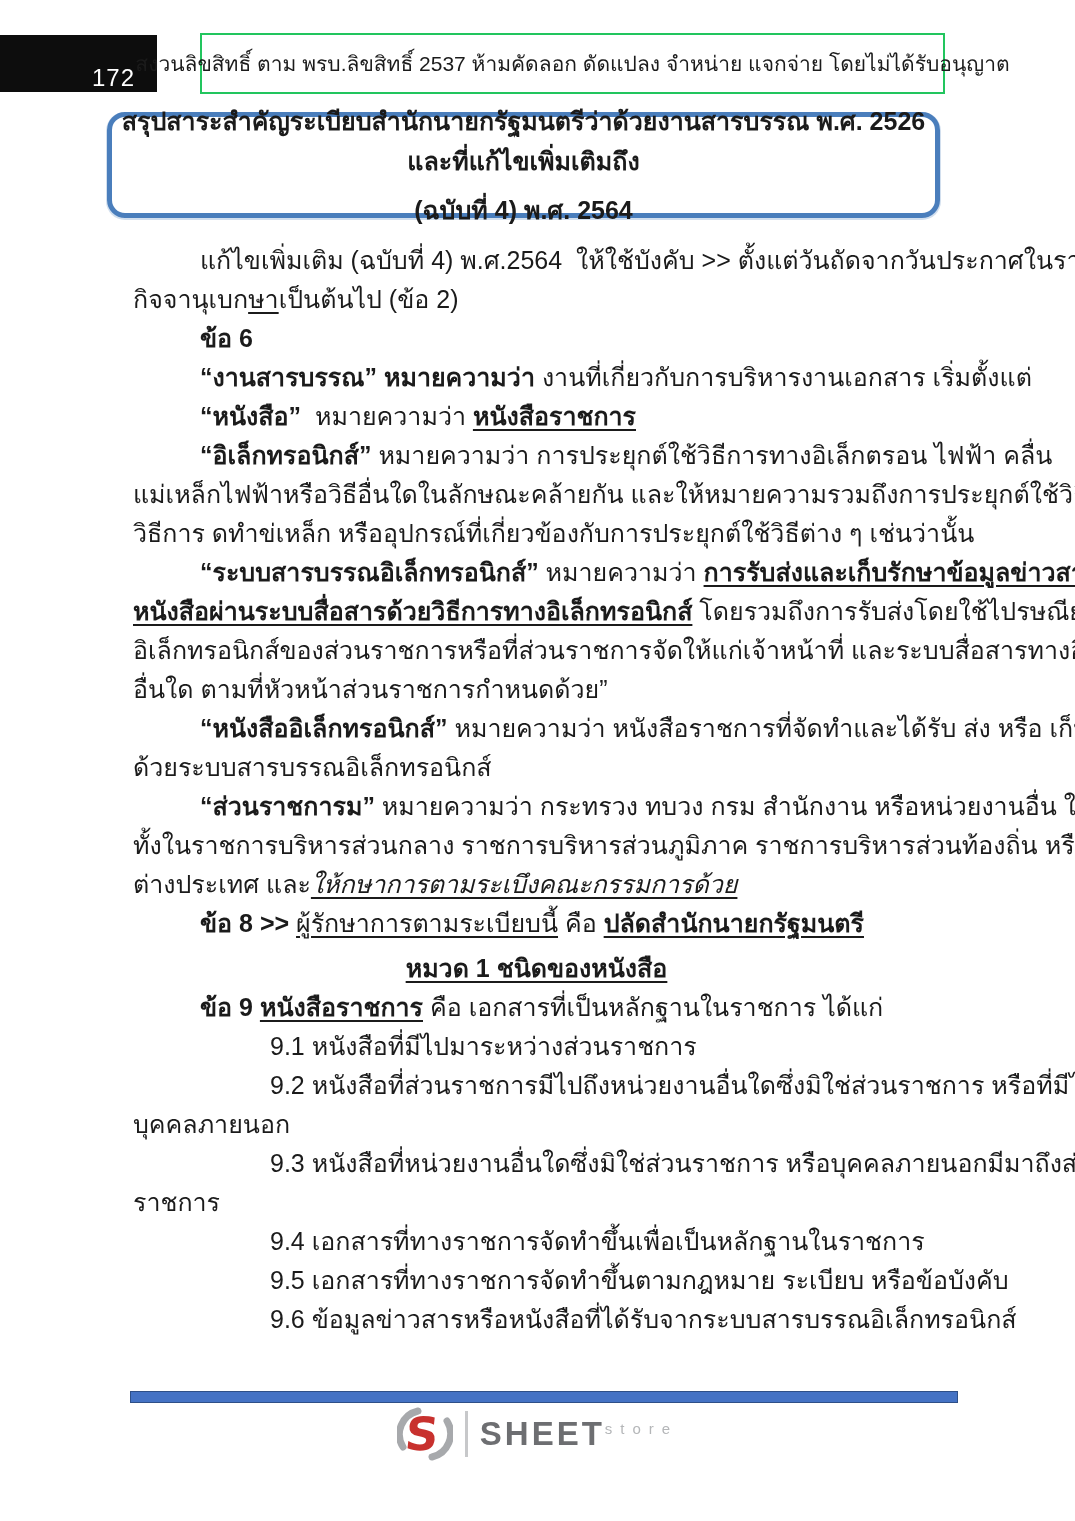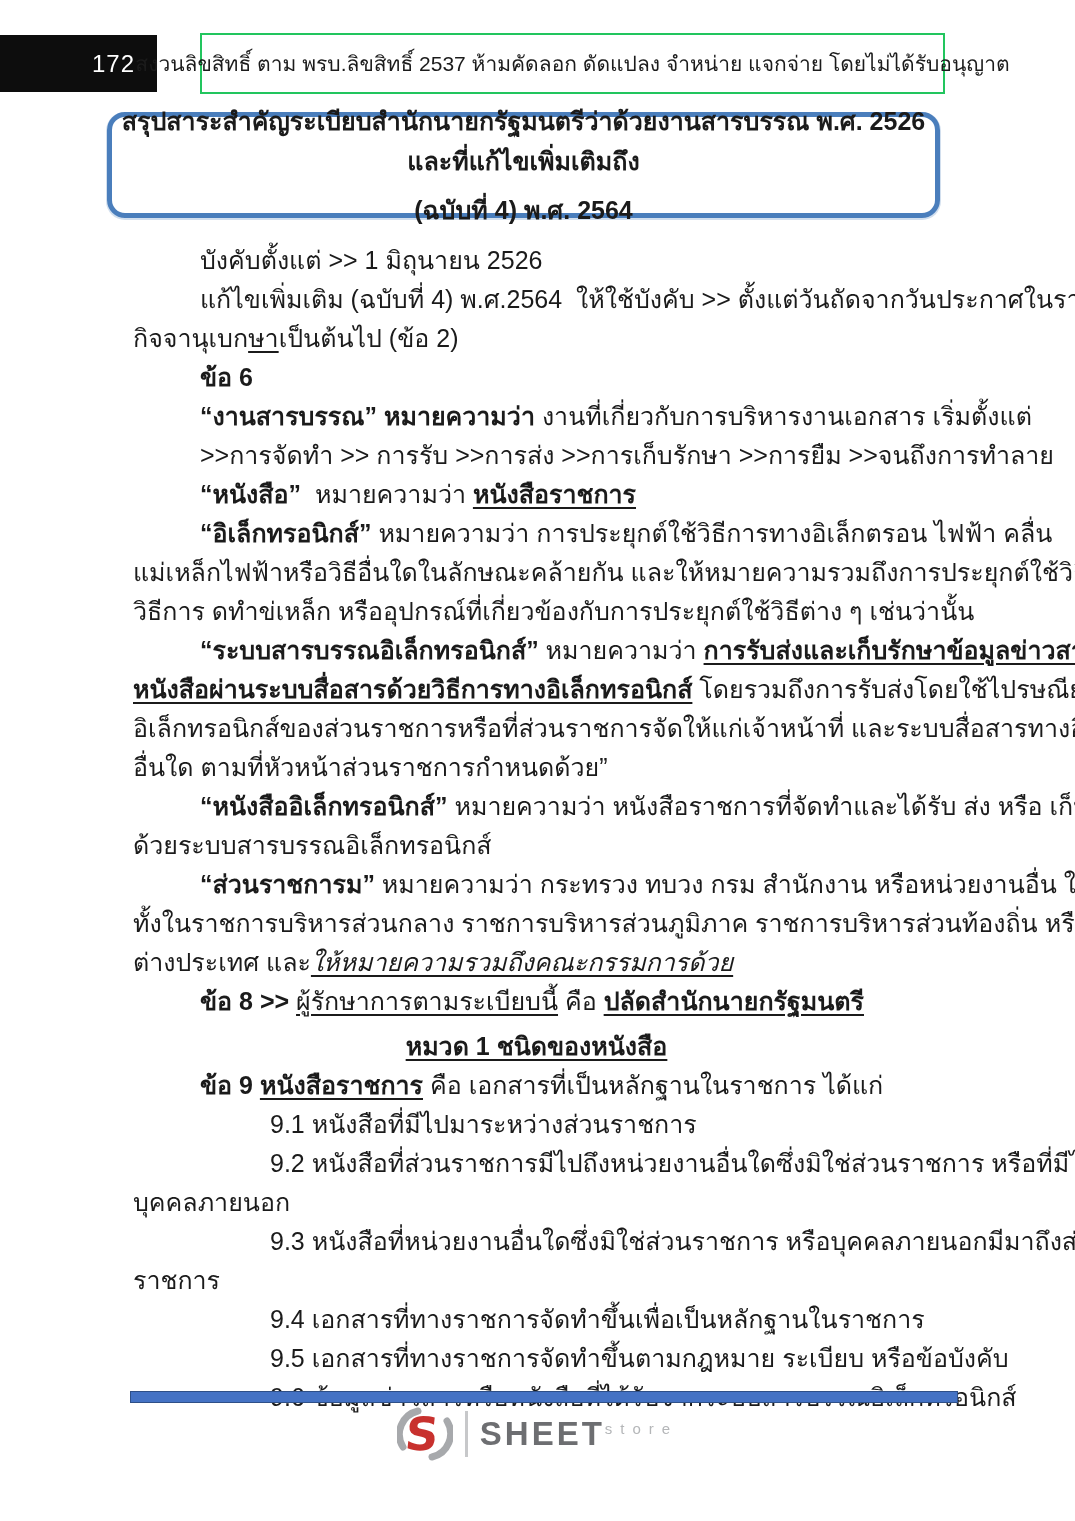"172" .pagenum-box { align-items: center -> flex-end }
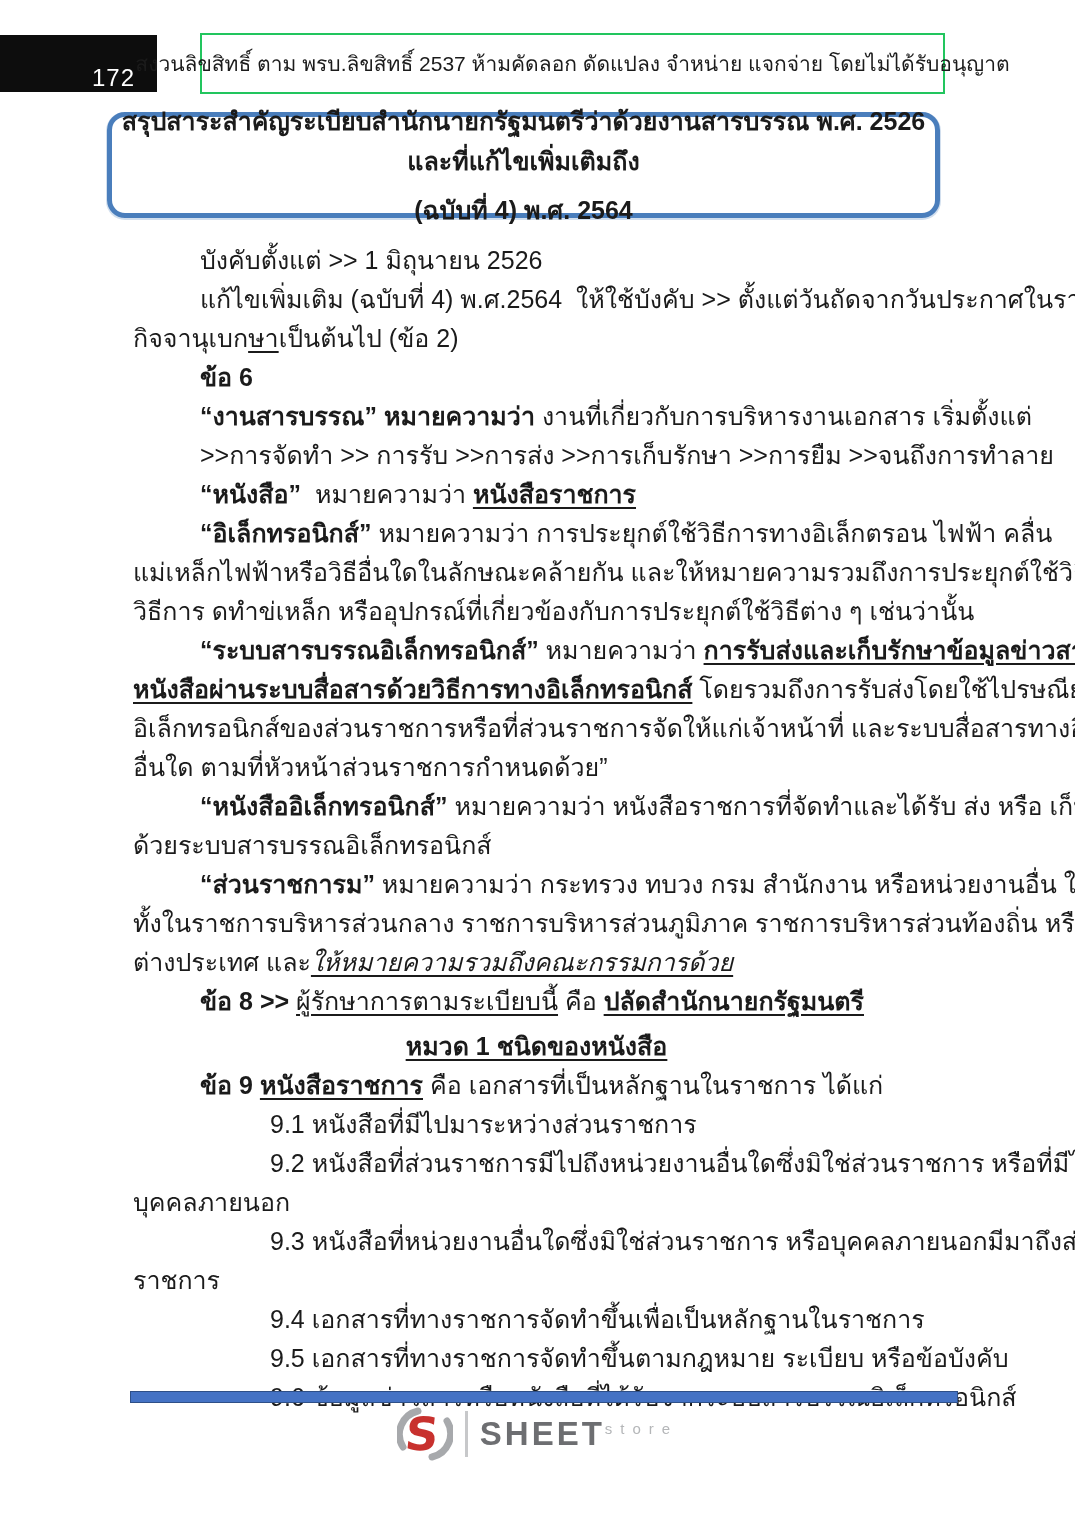"บังคับตั้งแต่ >> 1 มิถุนายน 2526" div.line { html: <div><span>บังคับตั้งแต่ &gt;&gt; 1 มิถุนายน 2526</span></div> -> none }
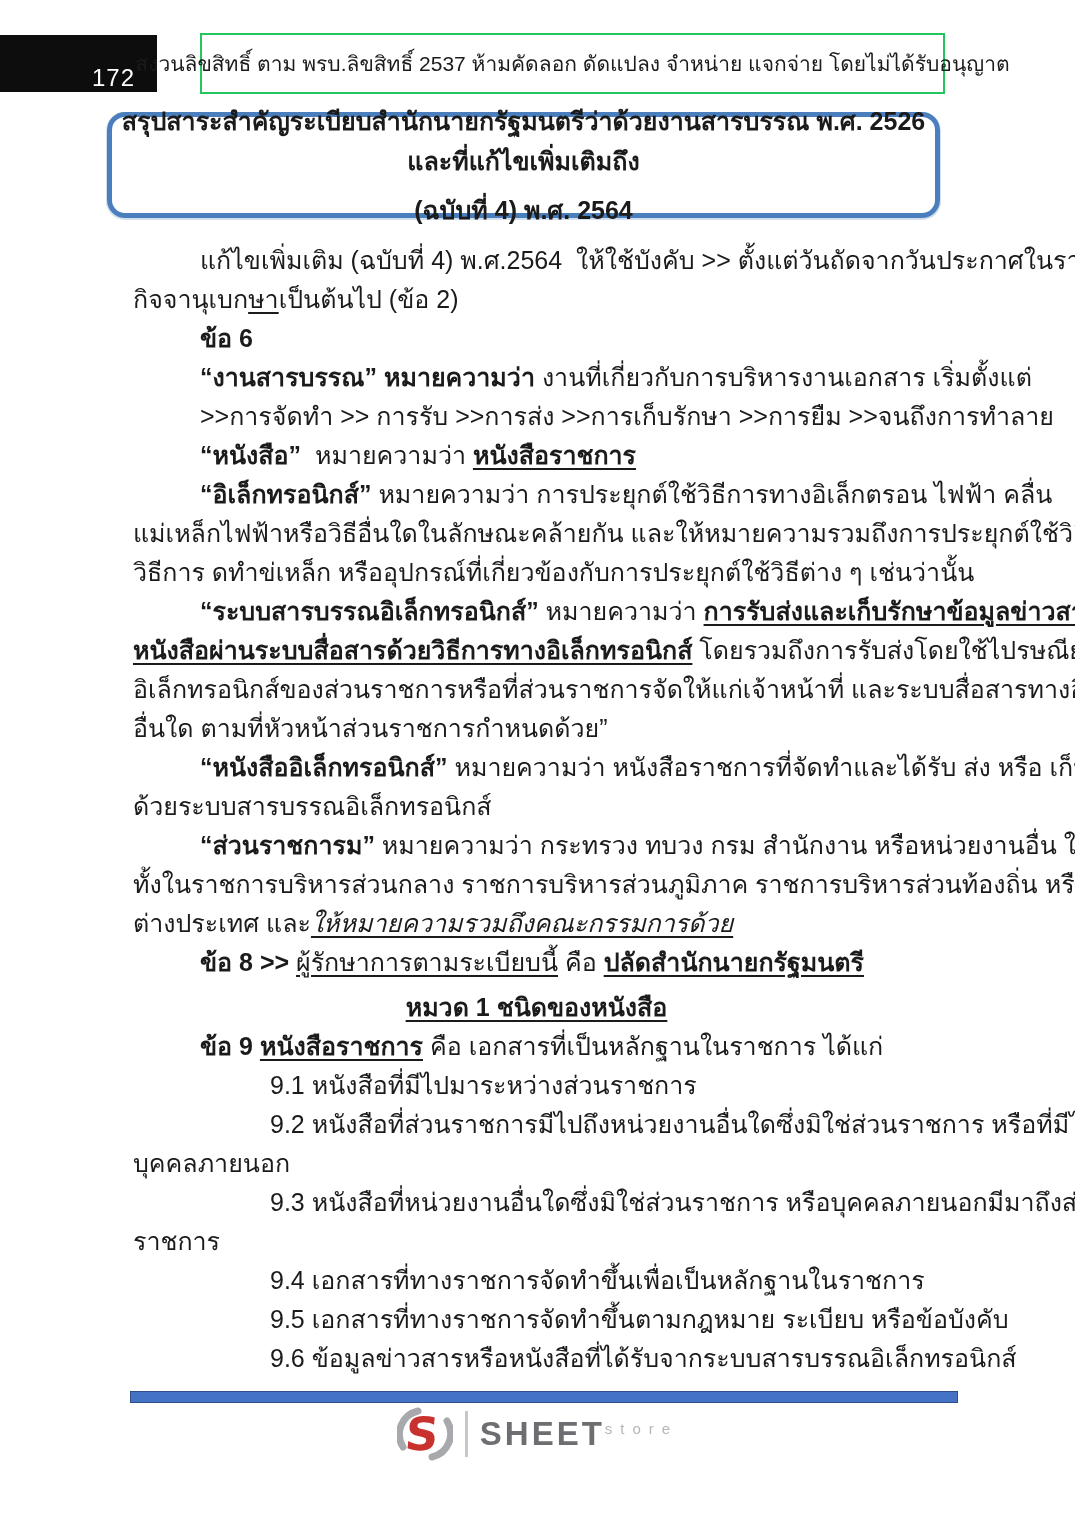">>การจัดทำ >> การรับ >>การส่ง" div.line { html: <div><span>&gt;&gt;การจัดทำ &gt;&gt; การรับ &gt;&gt;การส่ง &gt;&gt;การเก็บรักษา &gt;&gt;การยืม &gt;&gt;จนถึงการทำลาย</span></div> -> none }
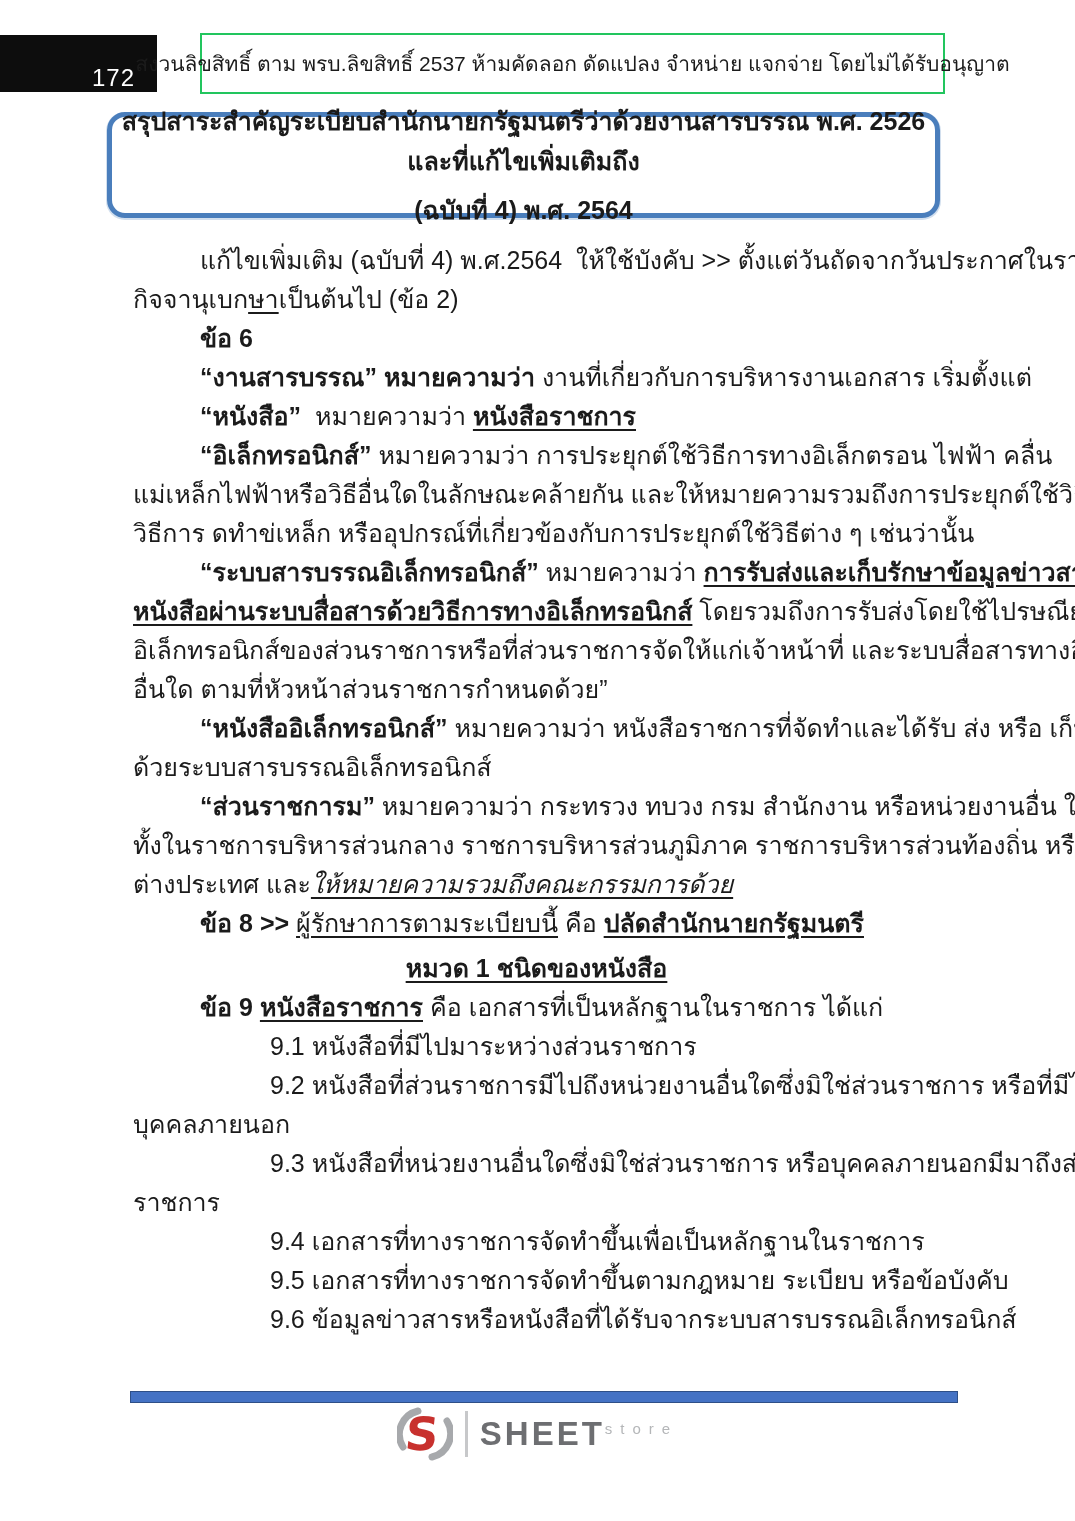"ให้หมายความรวมถึงคณะกรรมการด้วย" span.u { text: ให้หมายความรวมถึงคณะกรรมการด้วย -> ให้กษาการตามระเบึงคณะกรรมการด้วย }
